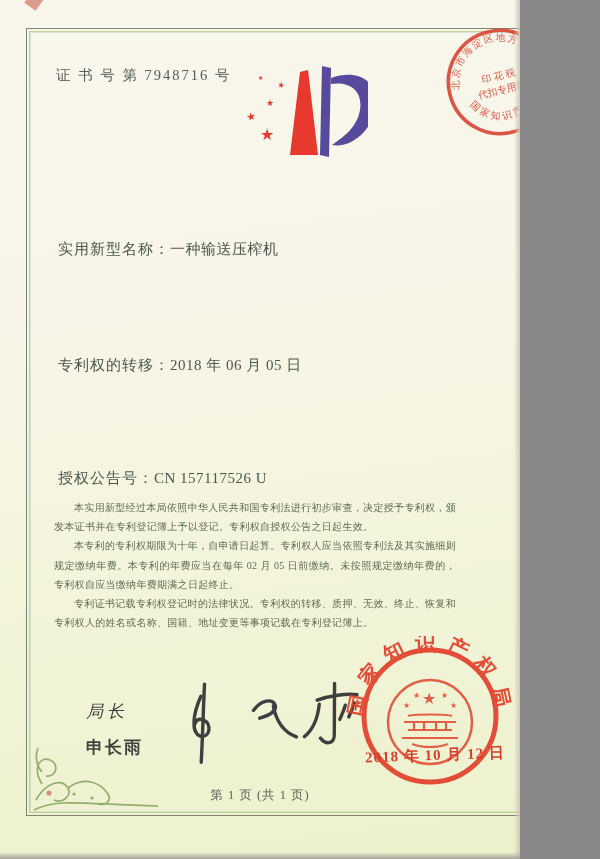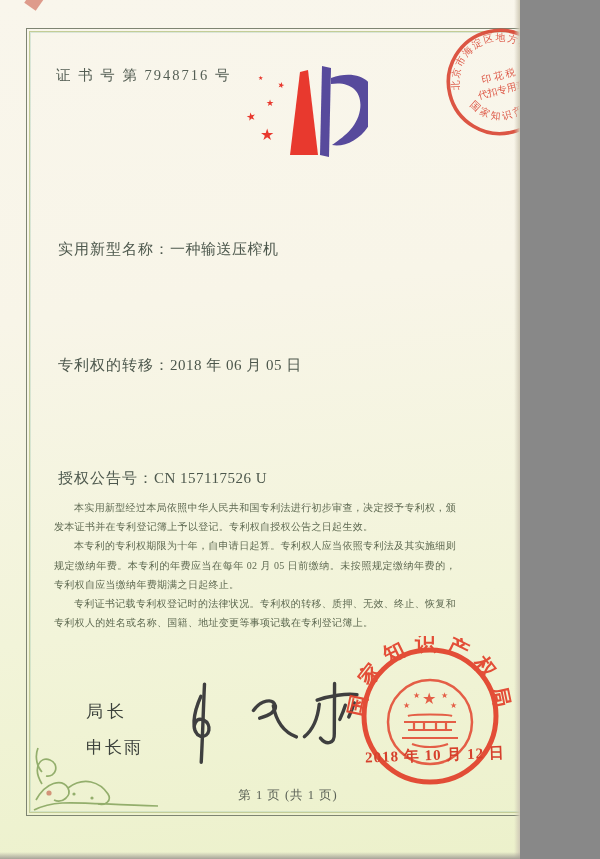"局长" .sig-title { font-style: none -> italic }
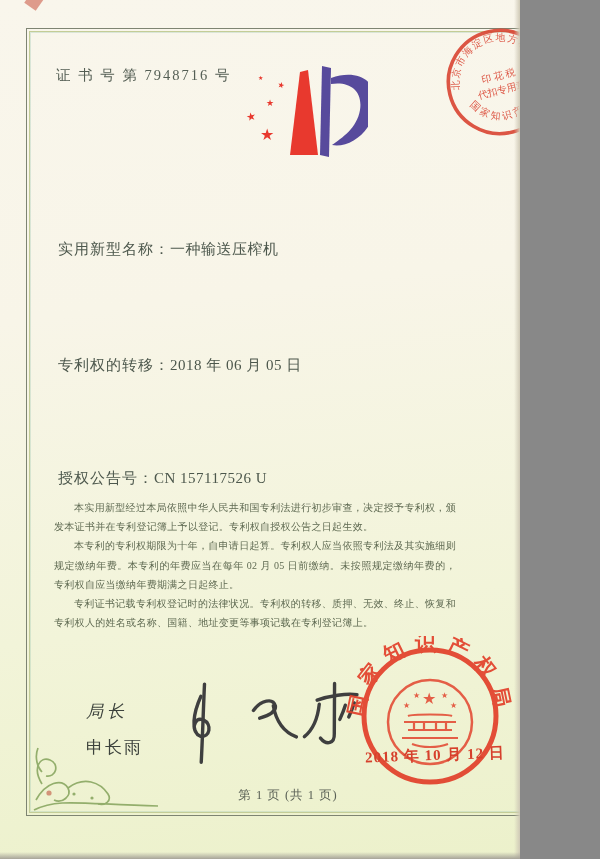"申长雨" .sig-name { font-weight: none -> bold }
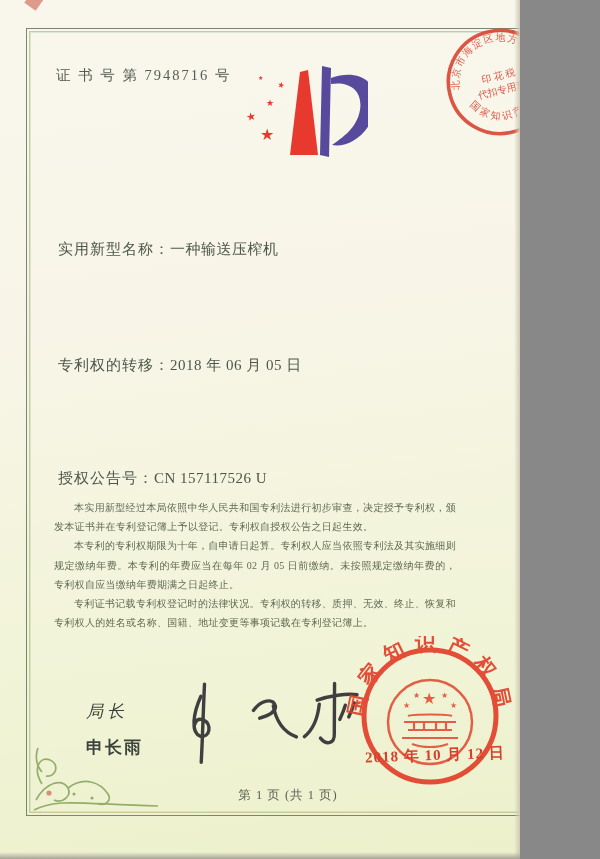"第 1 页 (共 1" .footer { padding-left: 28px -> none }
